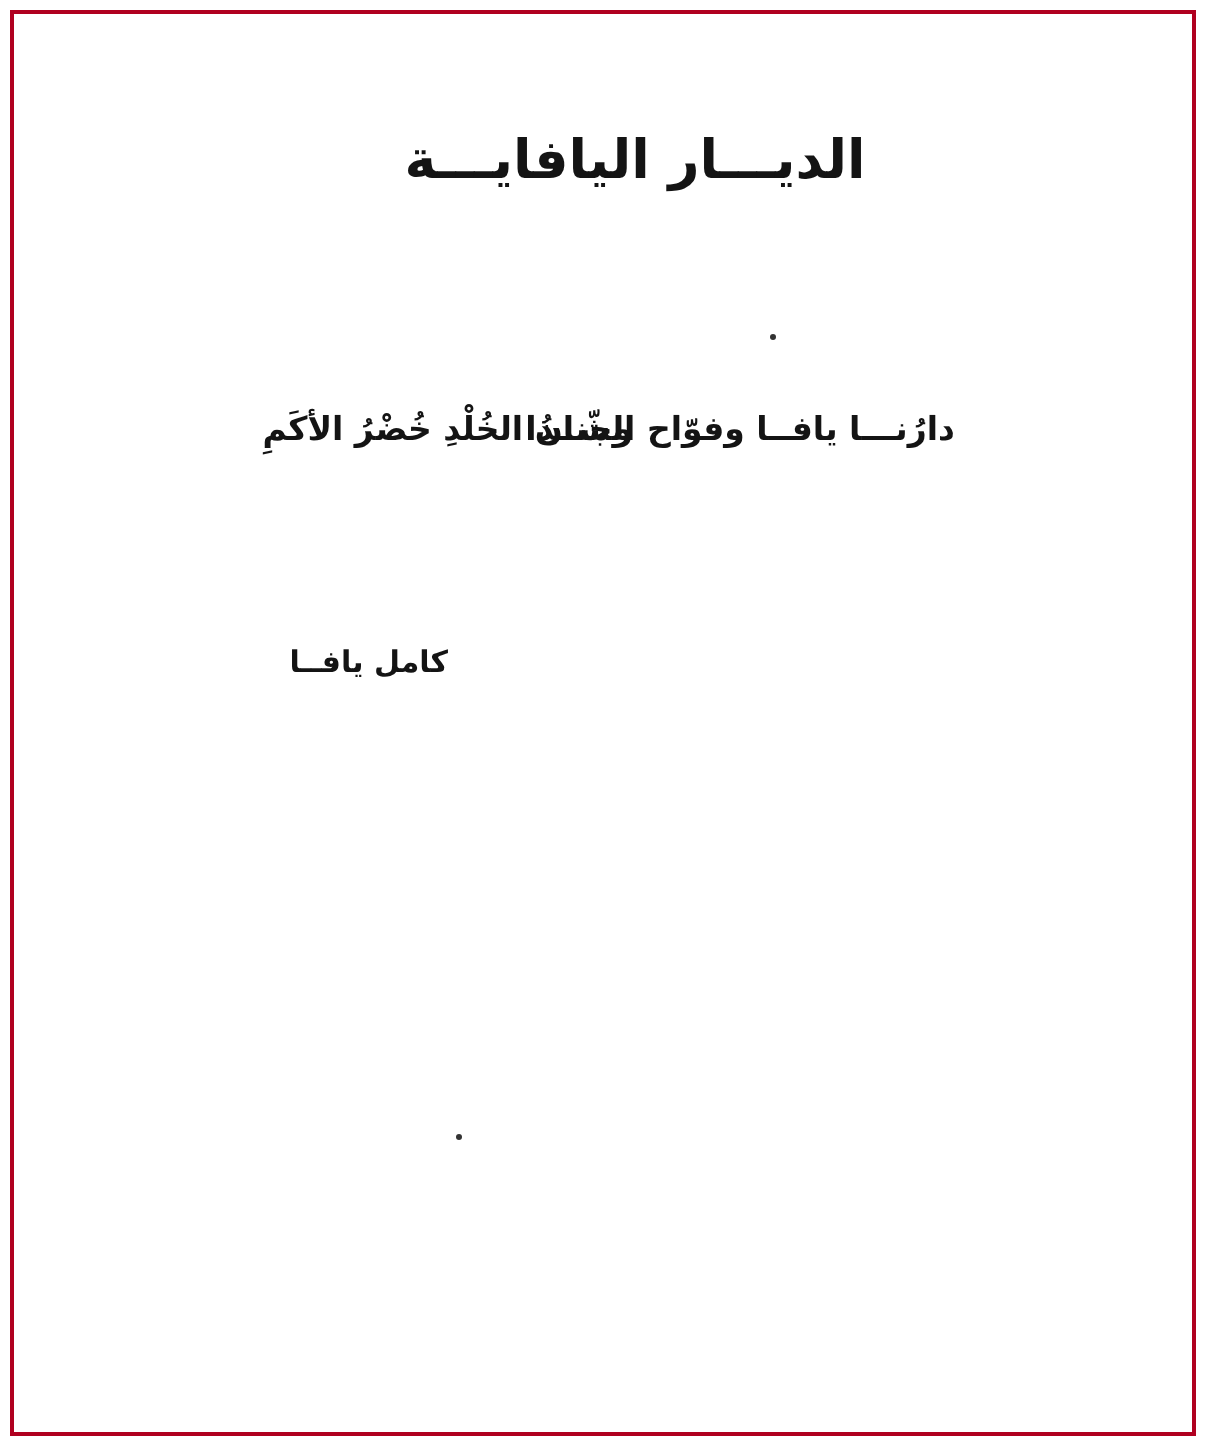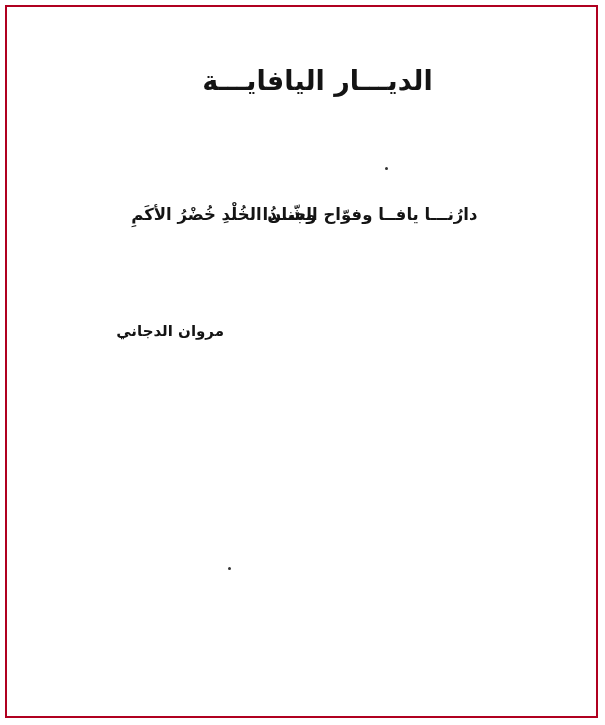"مروان الدجاني" div.author { text: مروان الدجاني -> كامل يافــا }
